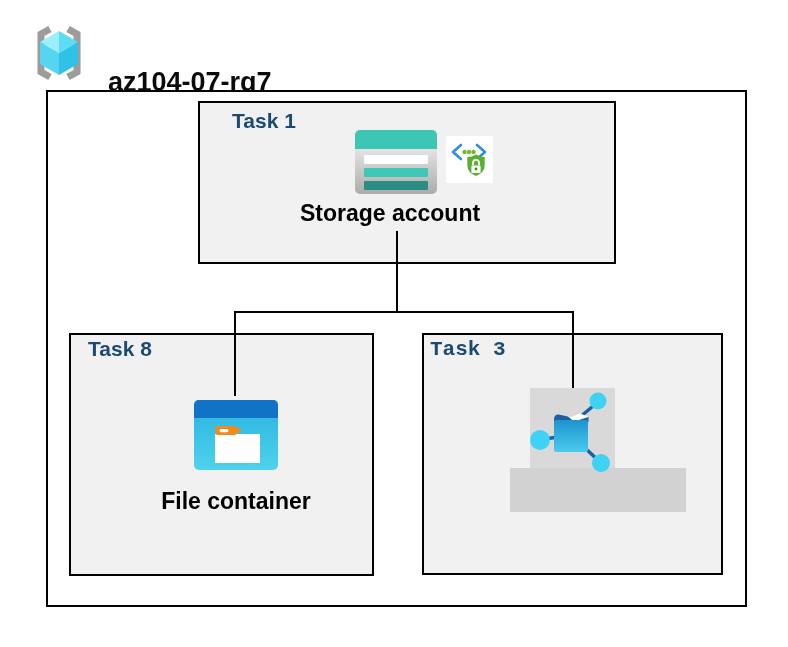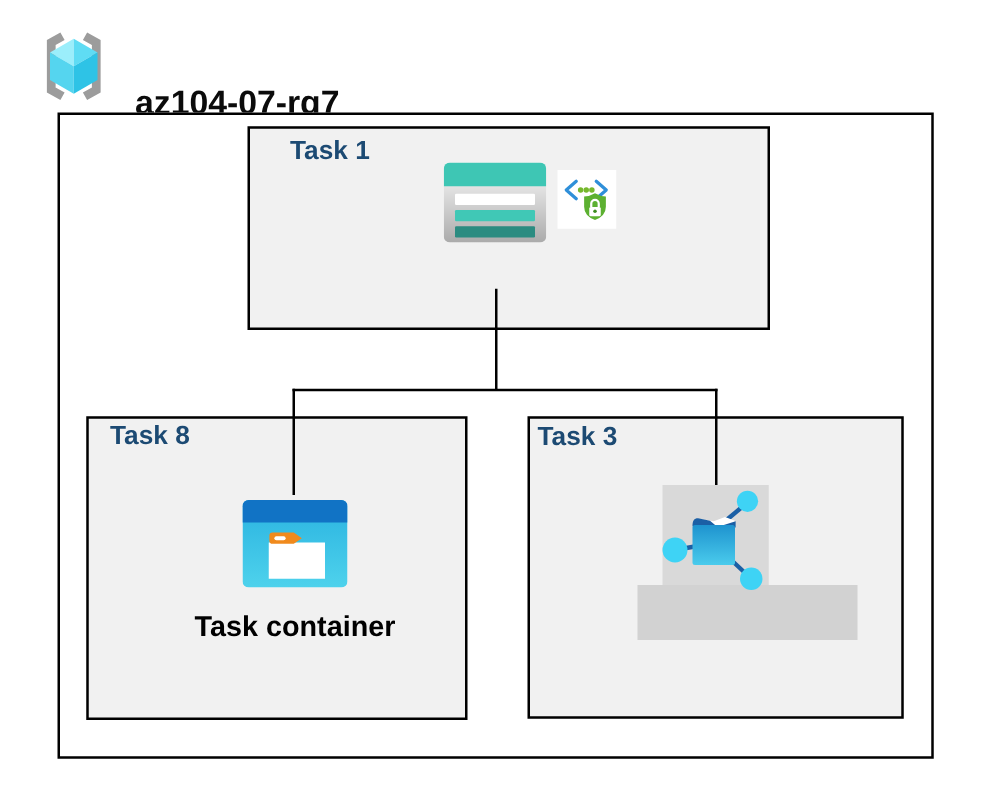"Storage account" div.itemlabel { html: none -> <div>Storage account</div> }
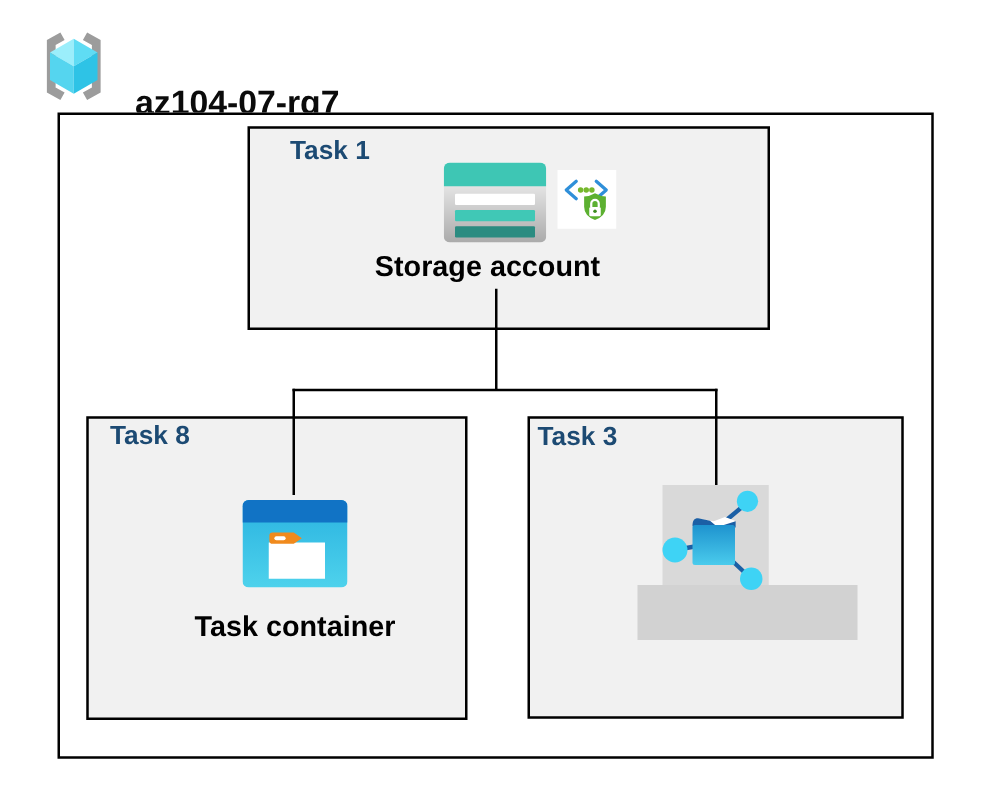"Task 3" div.tasklabel { font-family: none -> Liberation Mono, monospace }
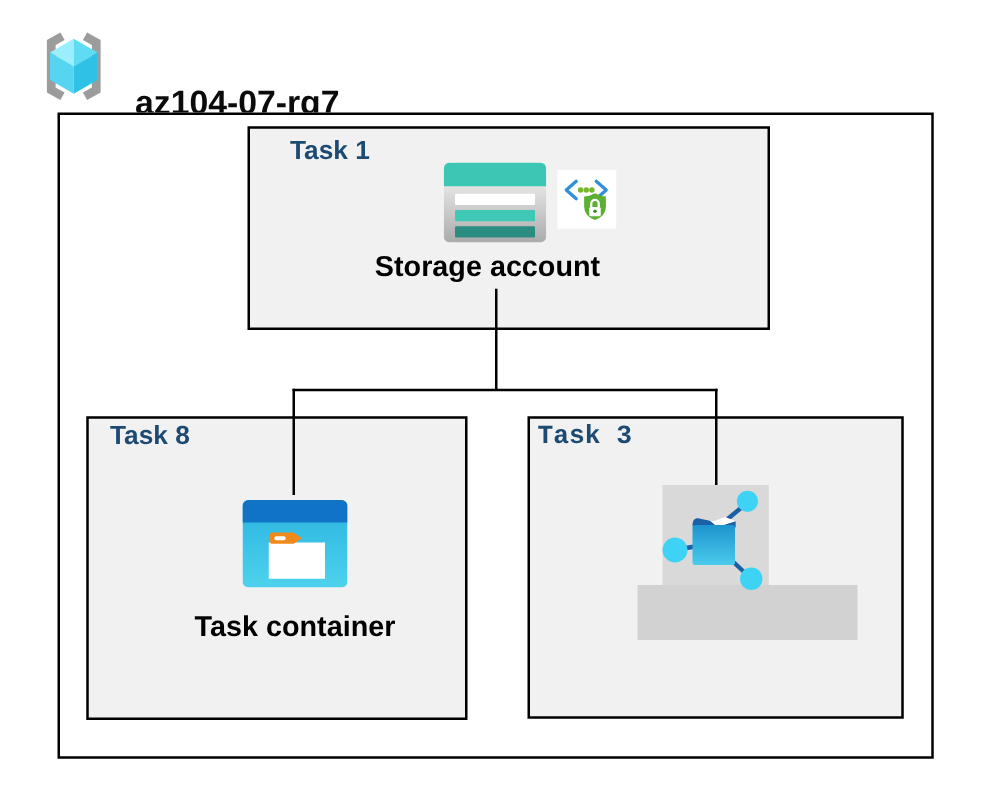"Task container" div.itemlabel { text: Task -> File }
